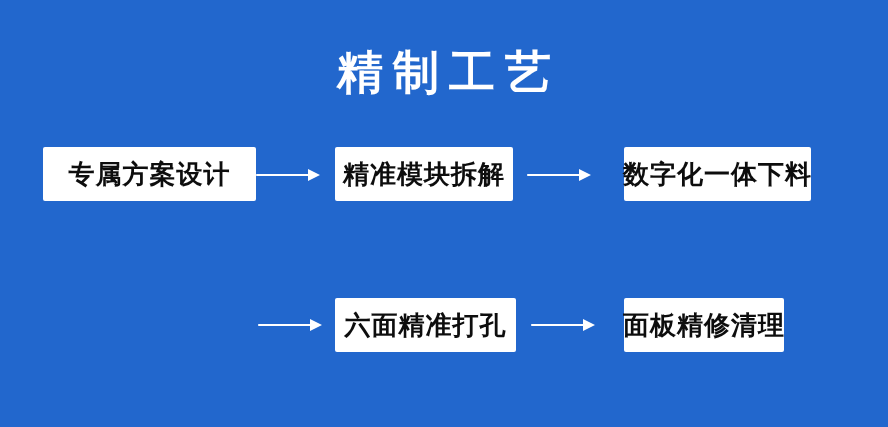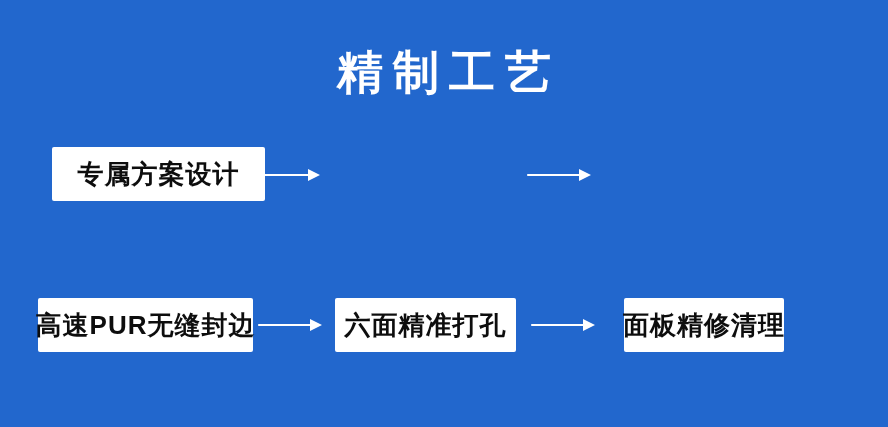"专属方案设计" div.step-box { left: 52px -> 43px }
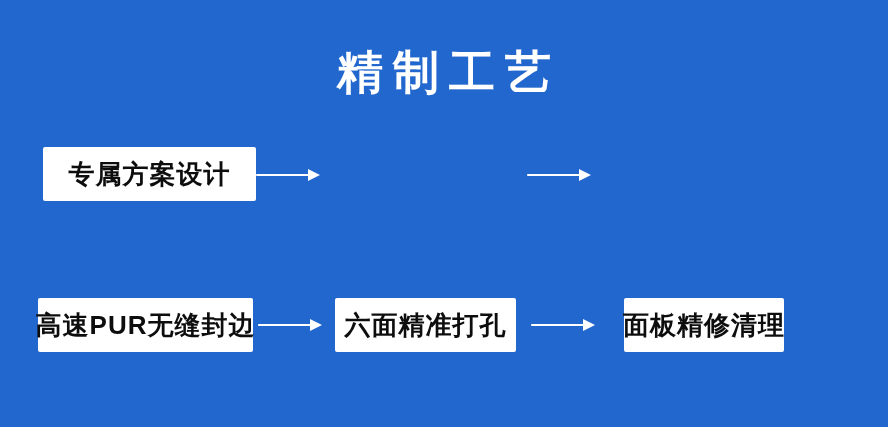"精准模块拆解" div.step-box { html: none -> <div>精准模块拆解</div> }
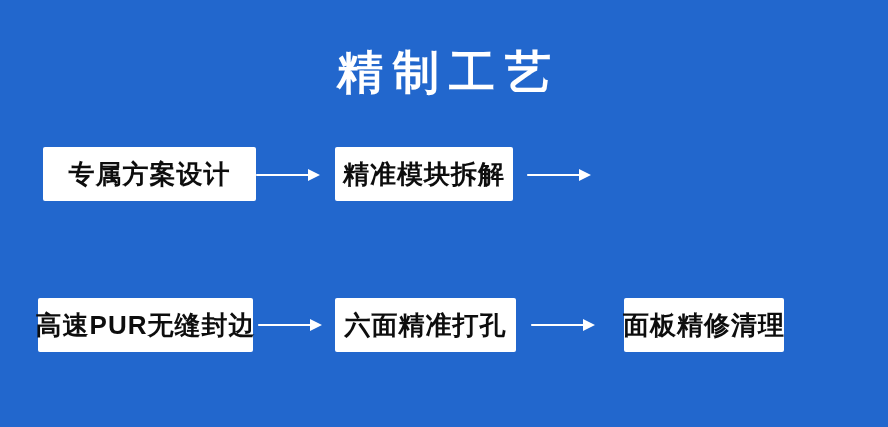"数字化一体下料" div.step-box { html: none -> <div>数字化一体下料</div> }
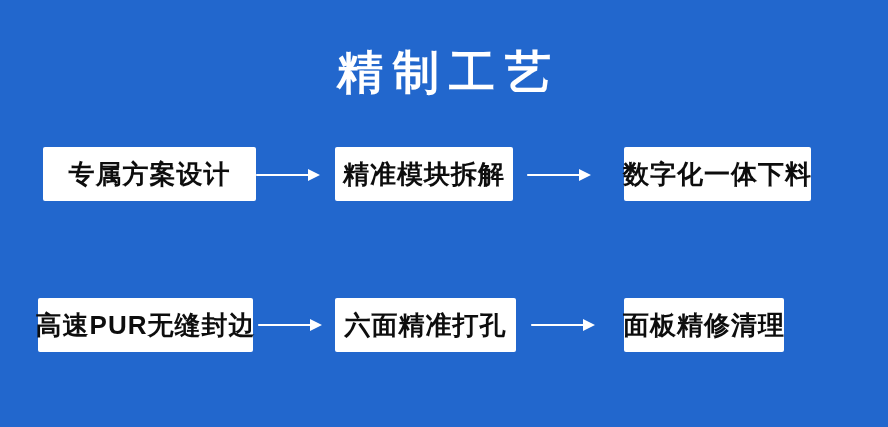"高速PUR无缝封边" div.step-box { html: <div>高速PUR无缝封边</div> -> none }
